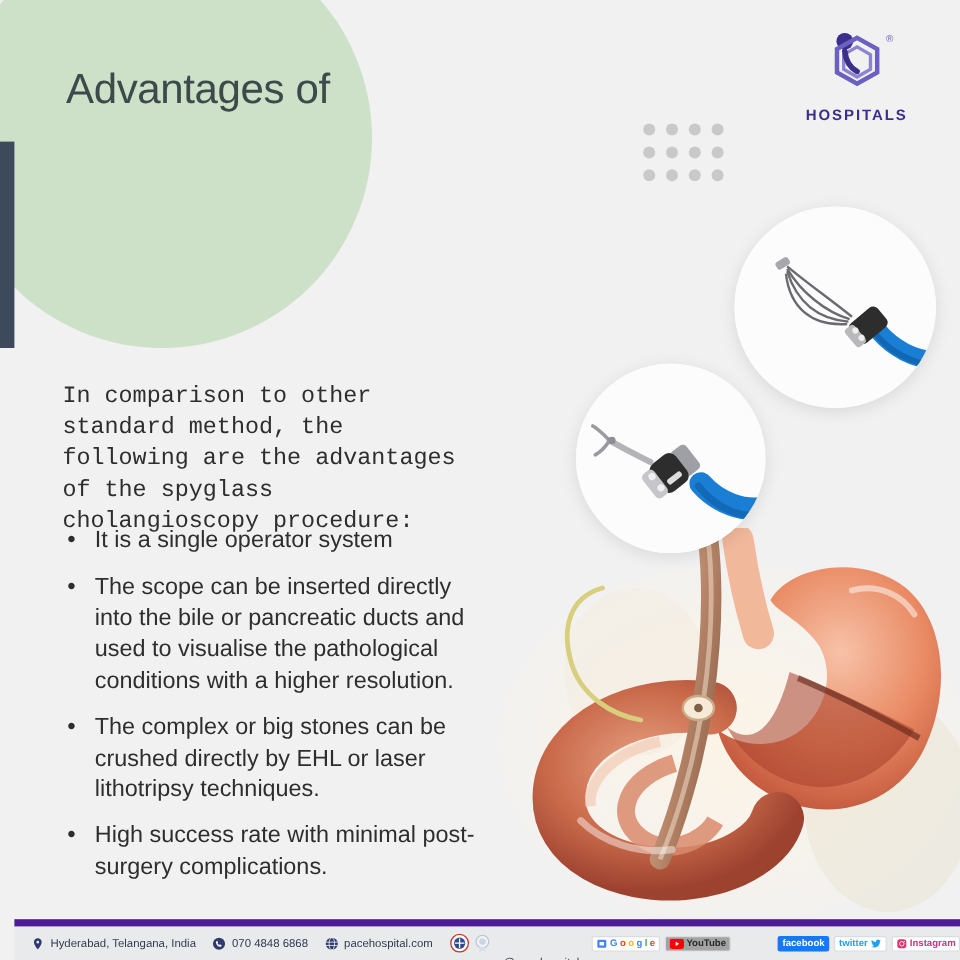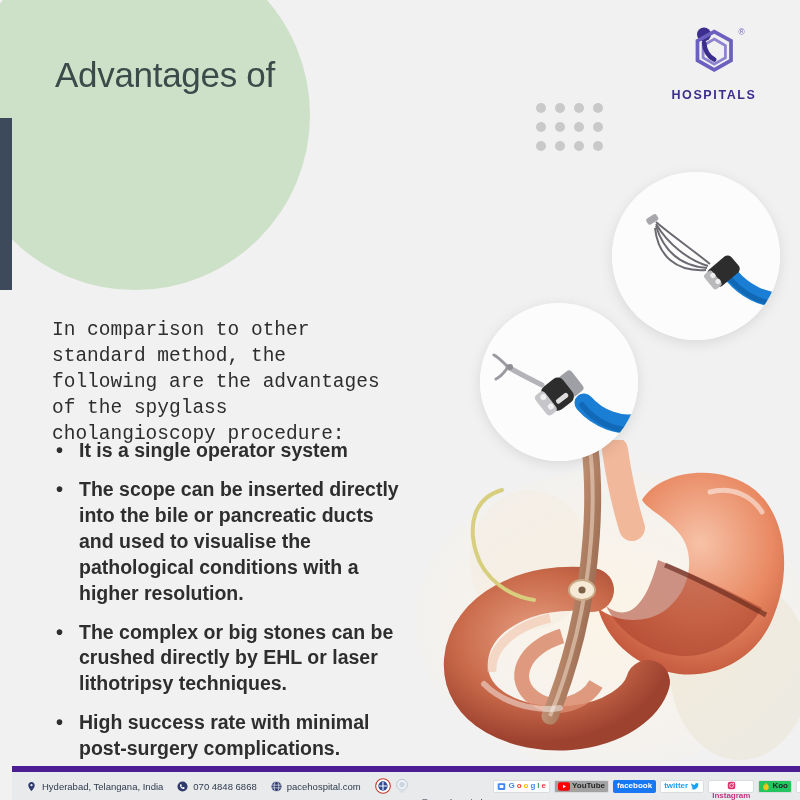"It is a single operator" .bullets li { font-weight: bold -> none }
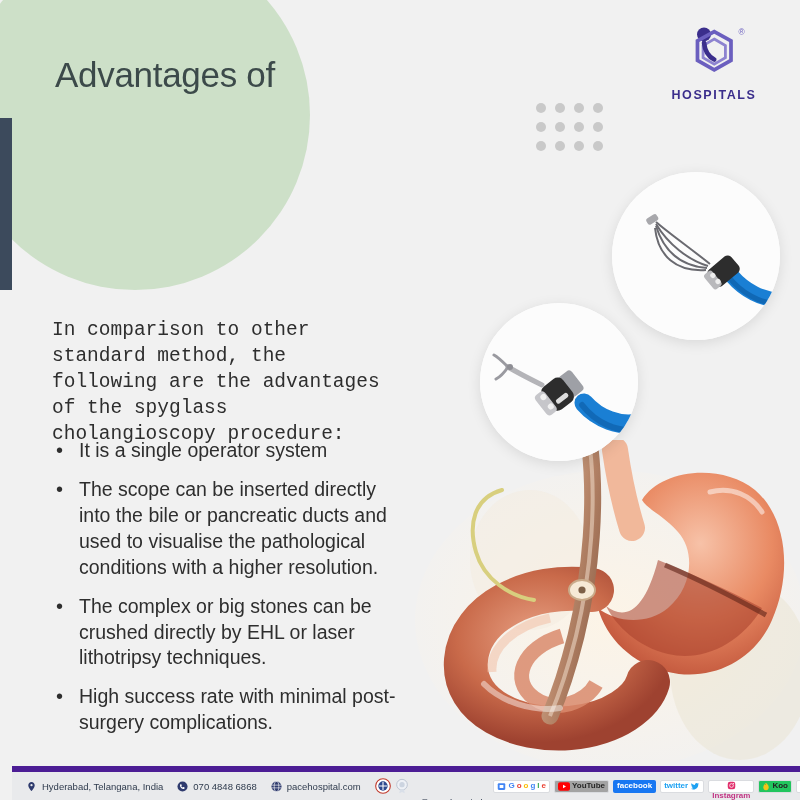"facebook" .chip-facebook { margin-left: none -> 35px }
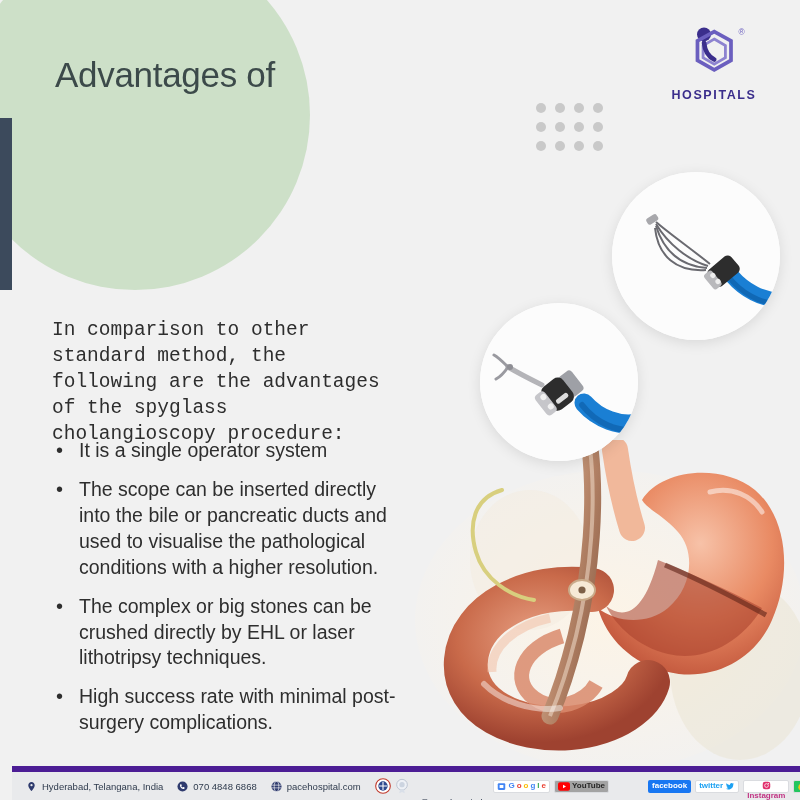"Instagram" .chip-instagram { flex-direction: column -> none }
